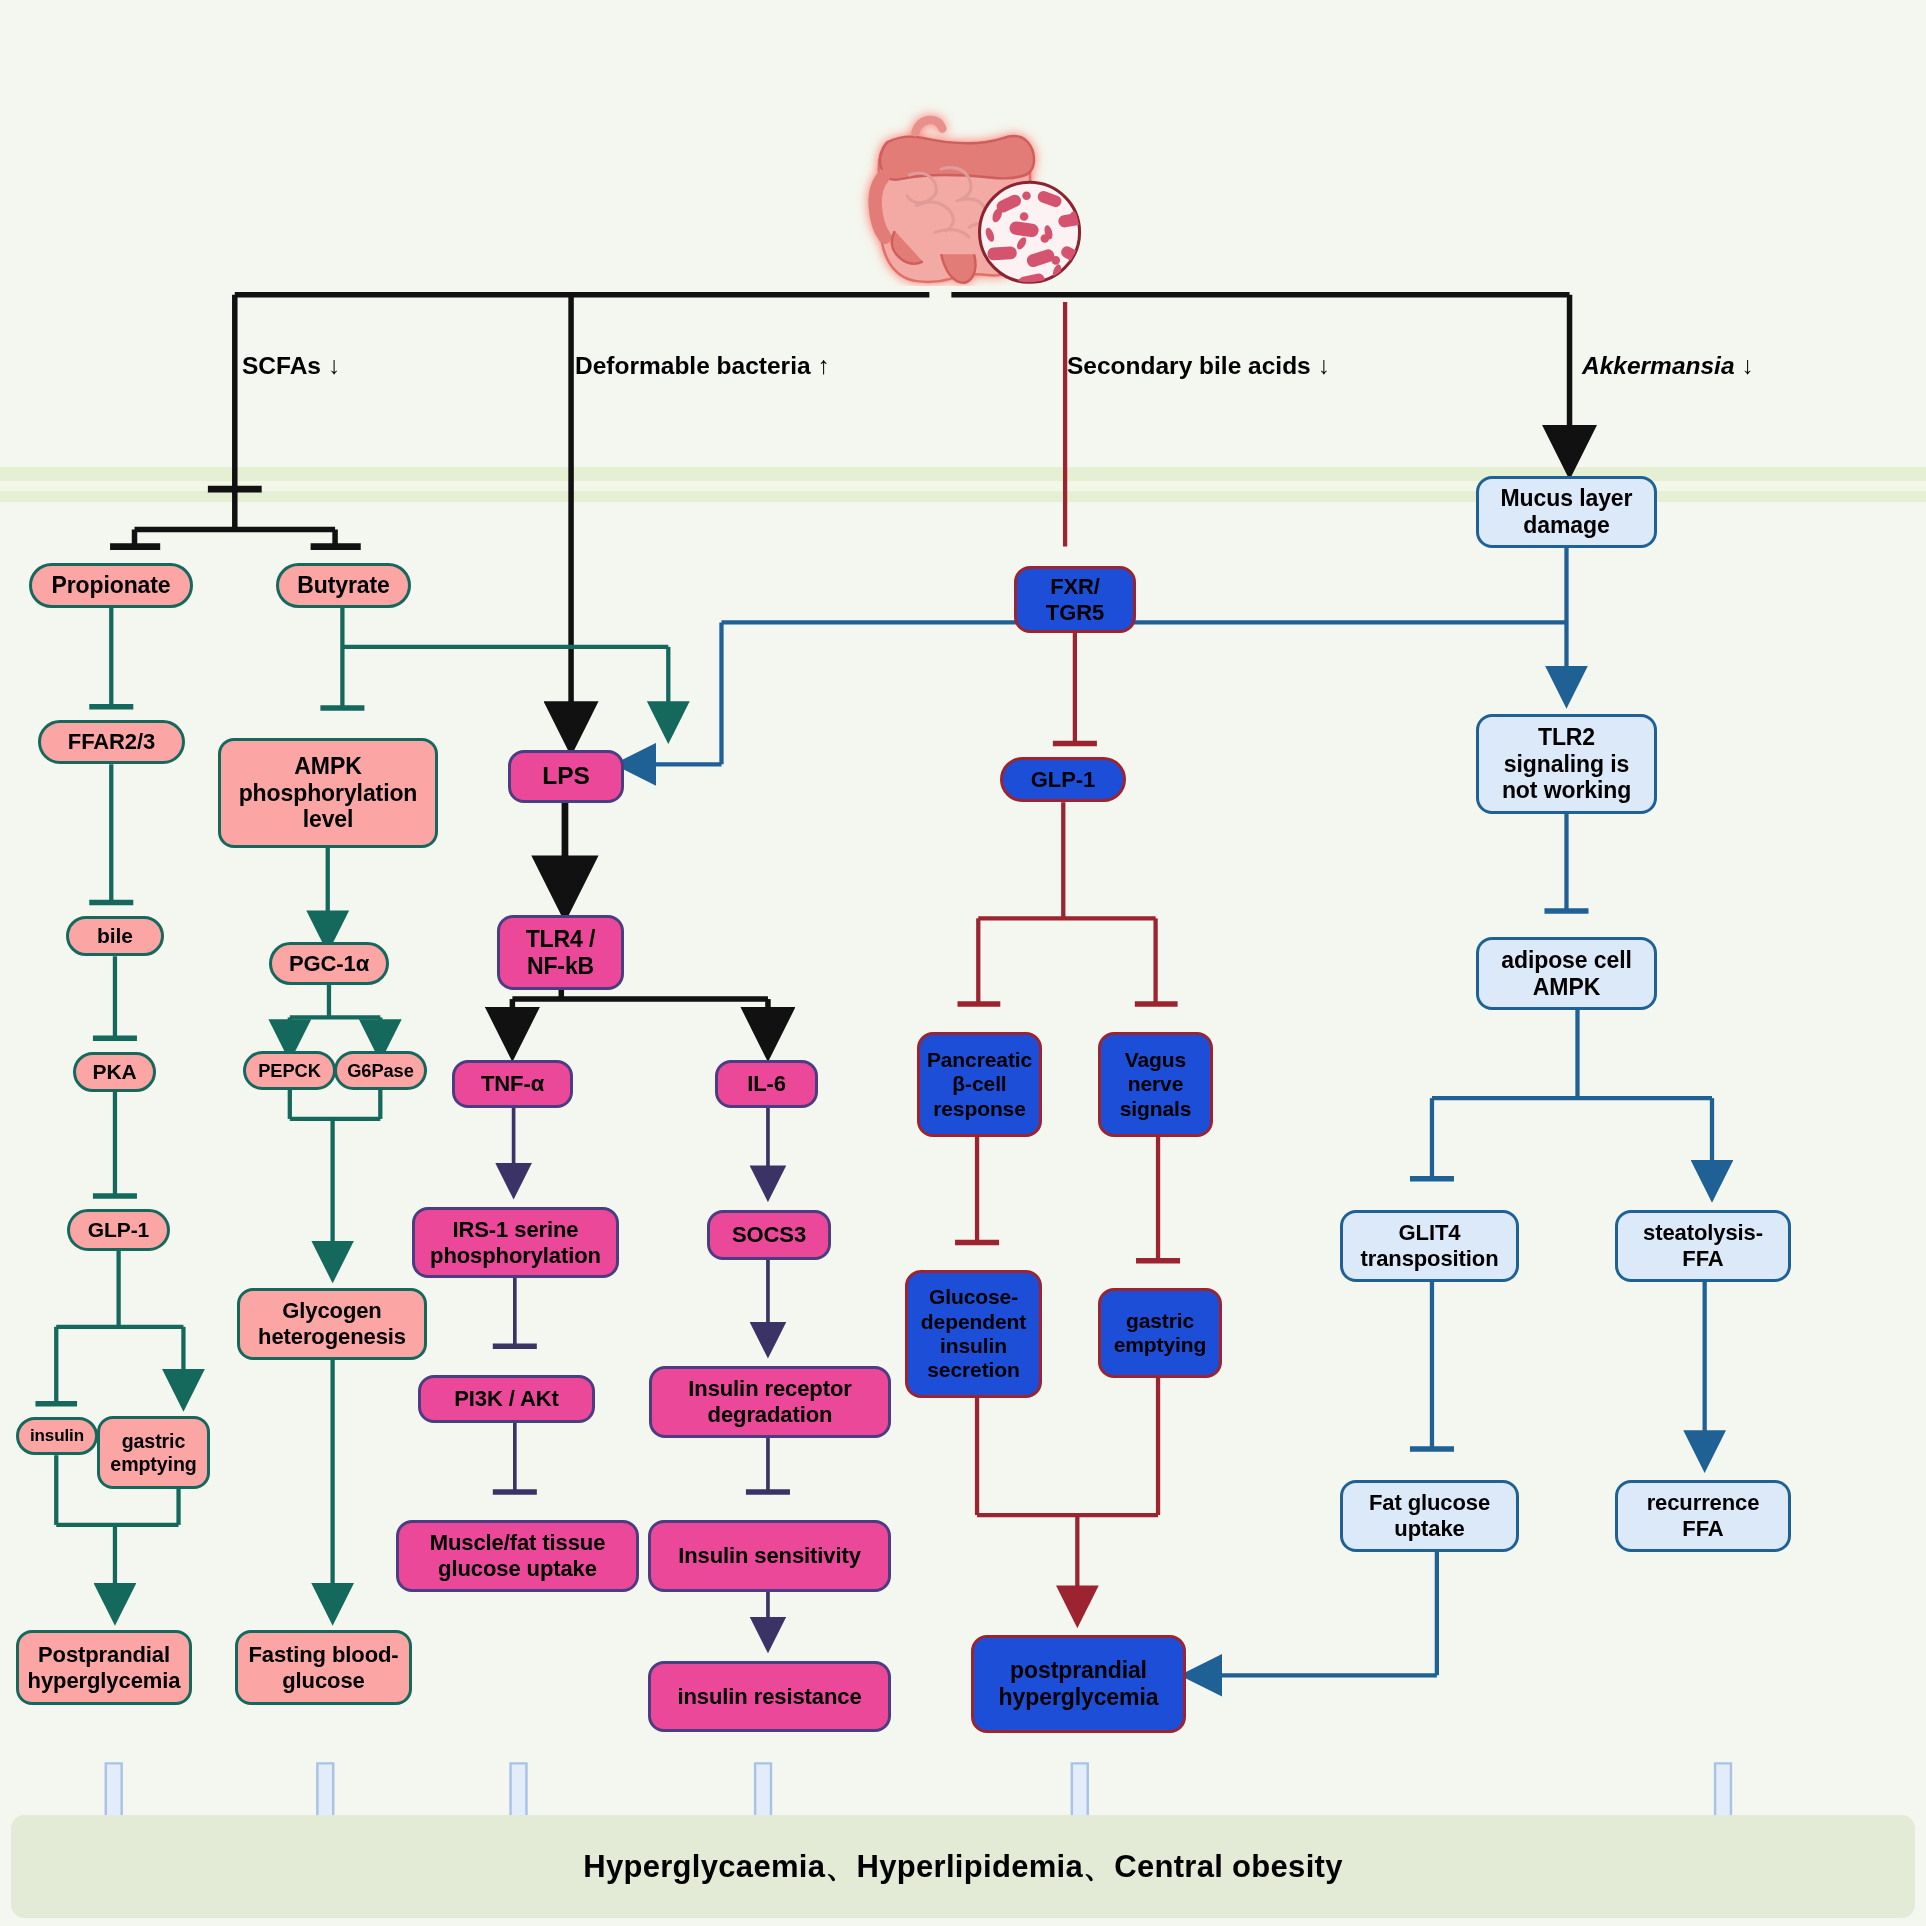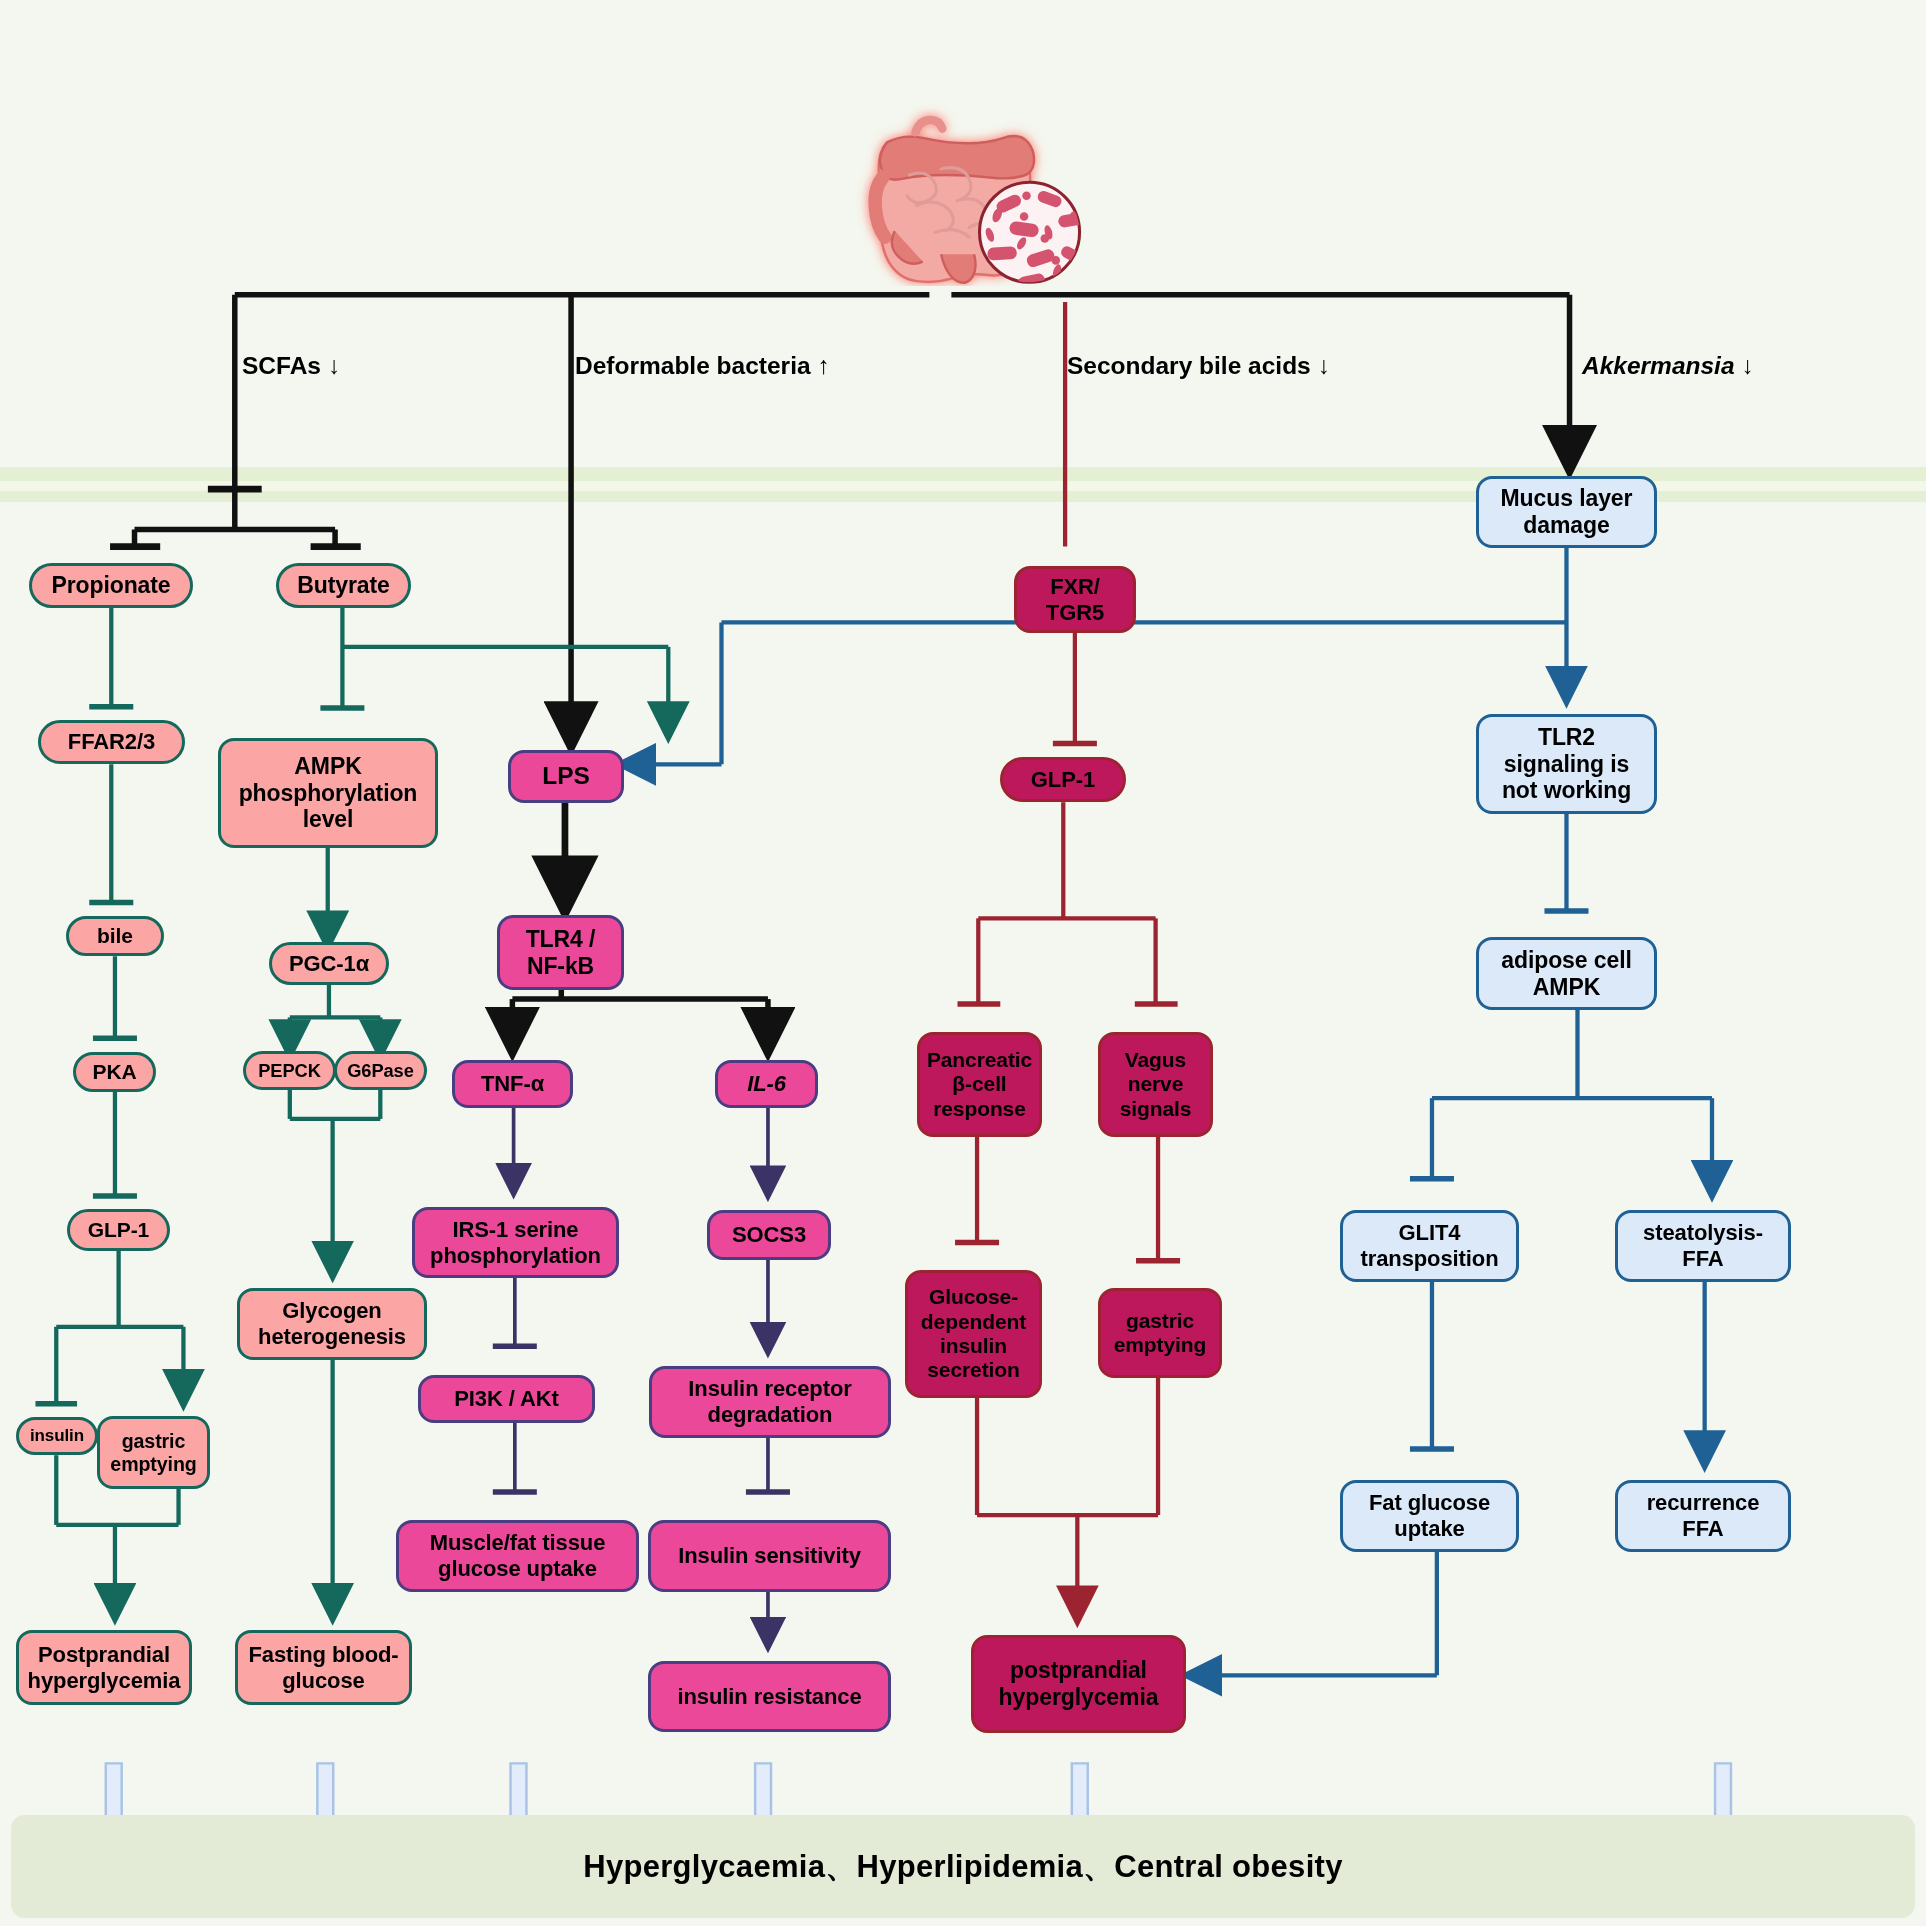"FXR/" .red { background: #be185d -> #1d4ed8 }
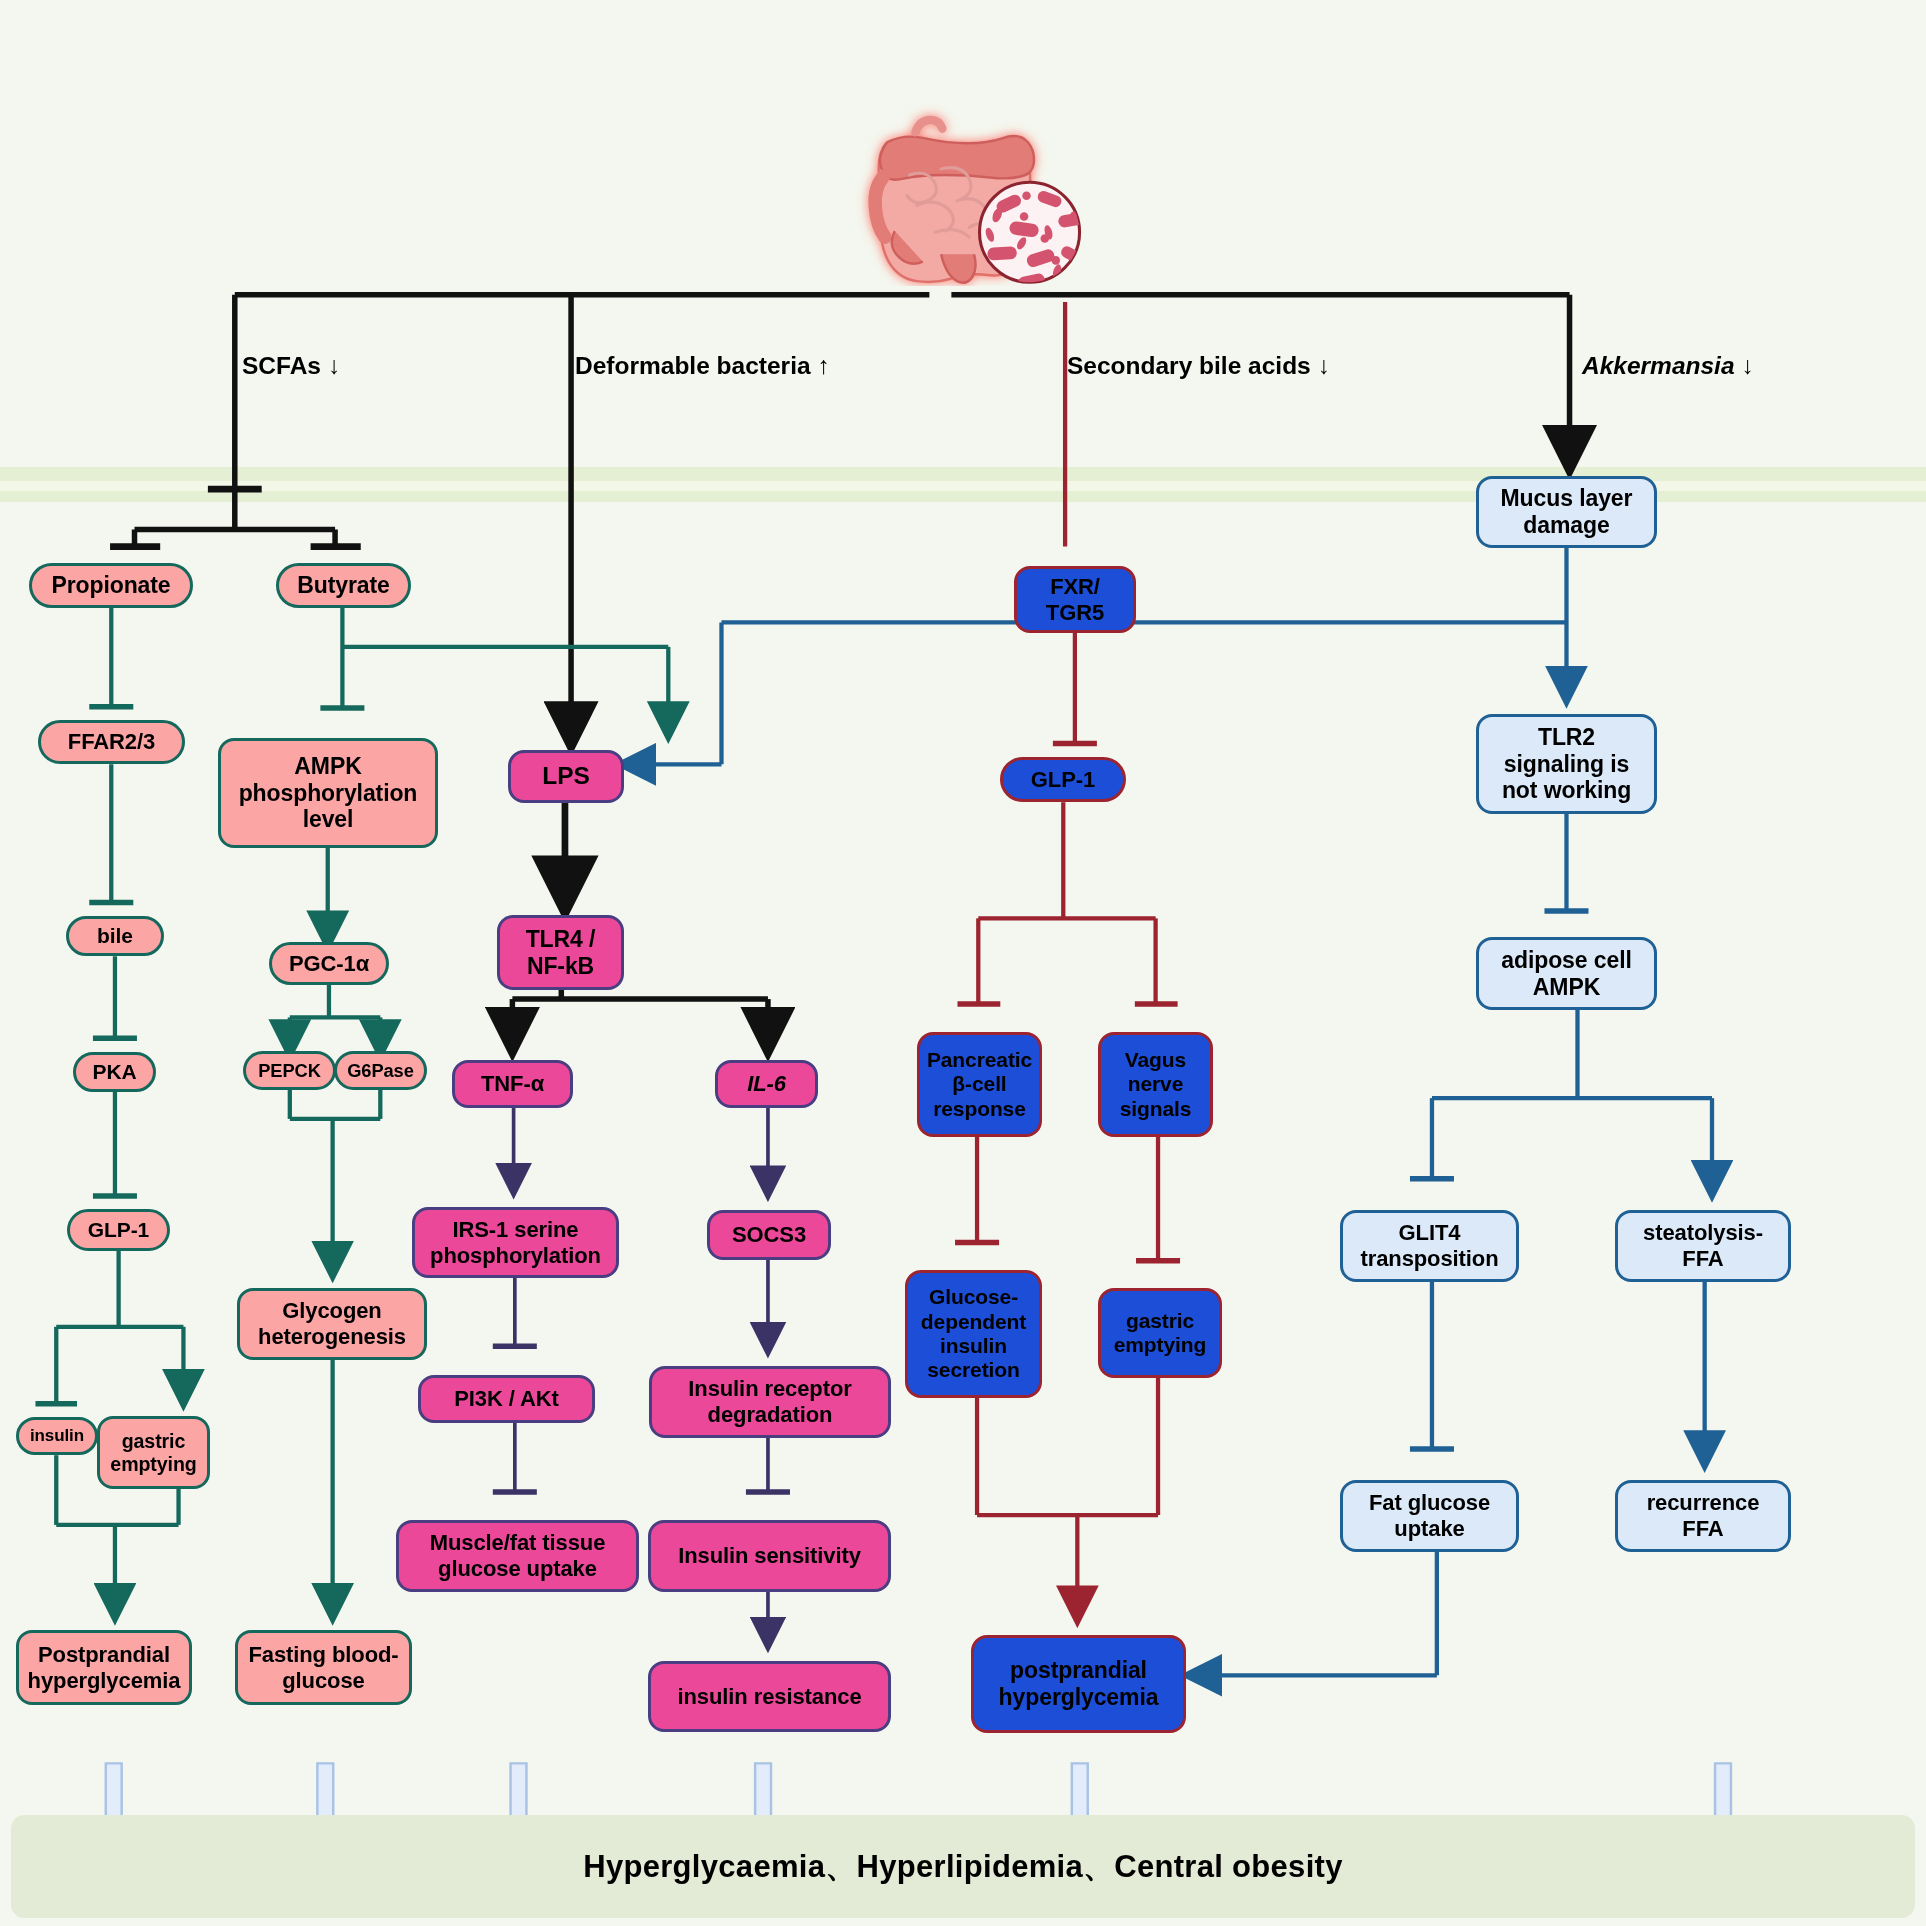"IL-6" div.node { font-style: italic -> none }
